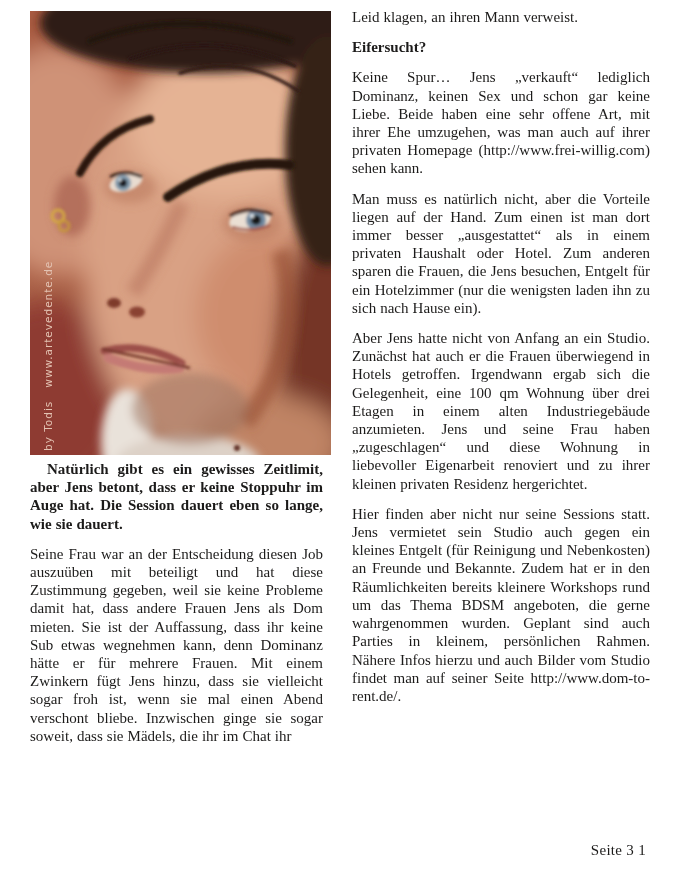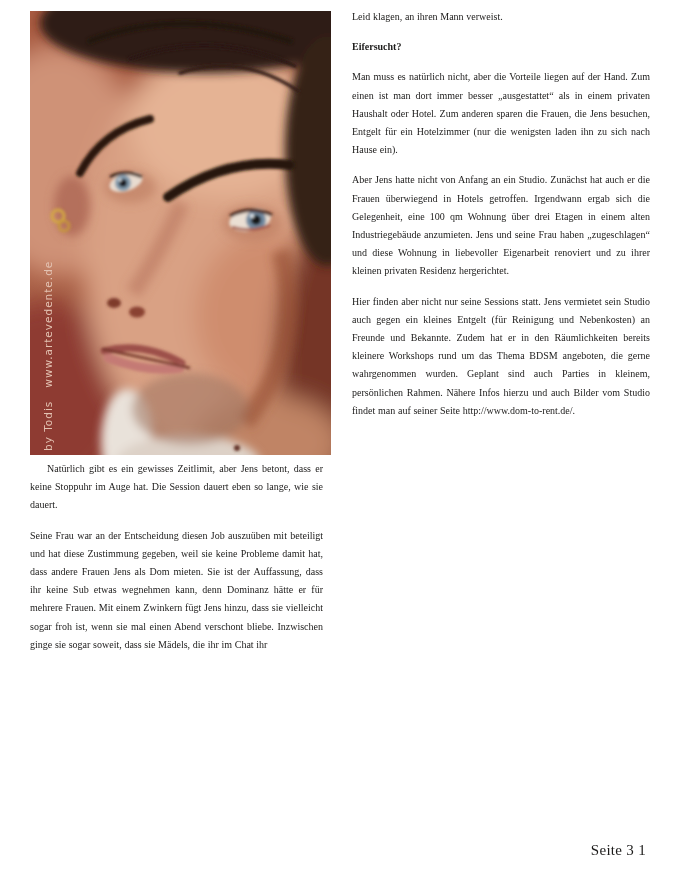"Leid klagen, an ihren Mann" .para, .question { font-size: 10px -> 15px }
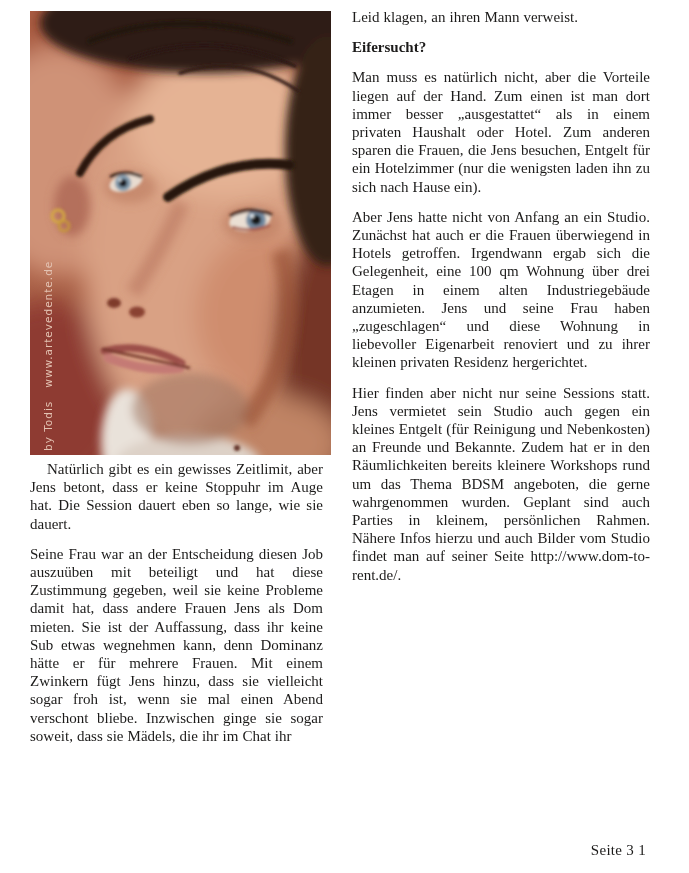"Keine Spur… Jens „verkauft“ lediglich" p.para { html: none -> <p>Keine Spur… Jens „verkauft“ lediglich Dominanz, keinen Sex und schon gar keine Liebe. Beide haben eine sehr offene Art, mit ihrer Ehe umzugehen, was man auch auf ihrer privaten Homepage (http://www.frei-willig.com) sehen kann.</p> }
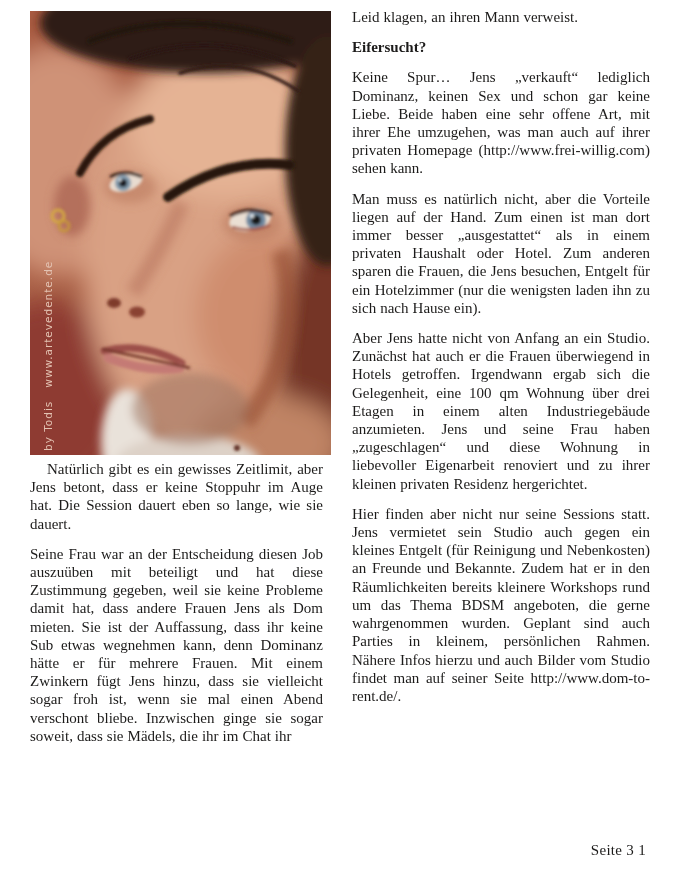"Natürlich gibt es ein gewisses" .indent { font-weight: none -> bold }
